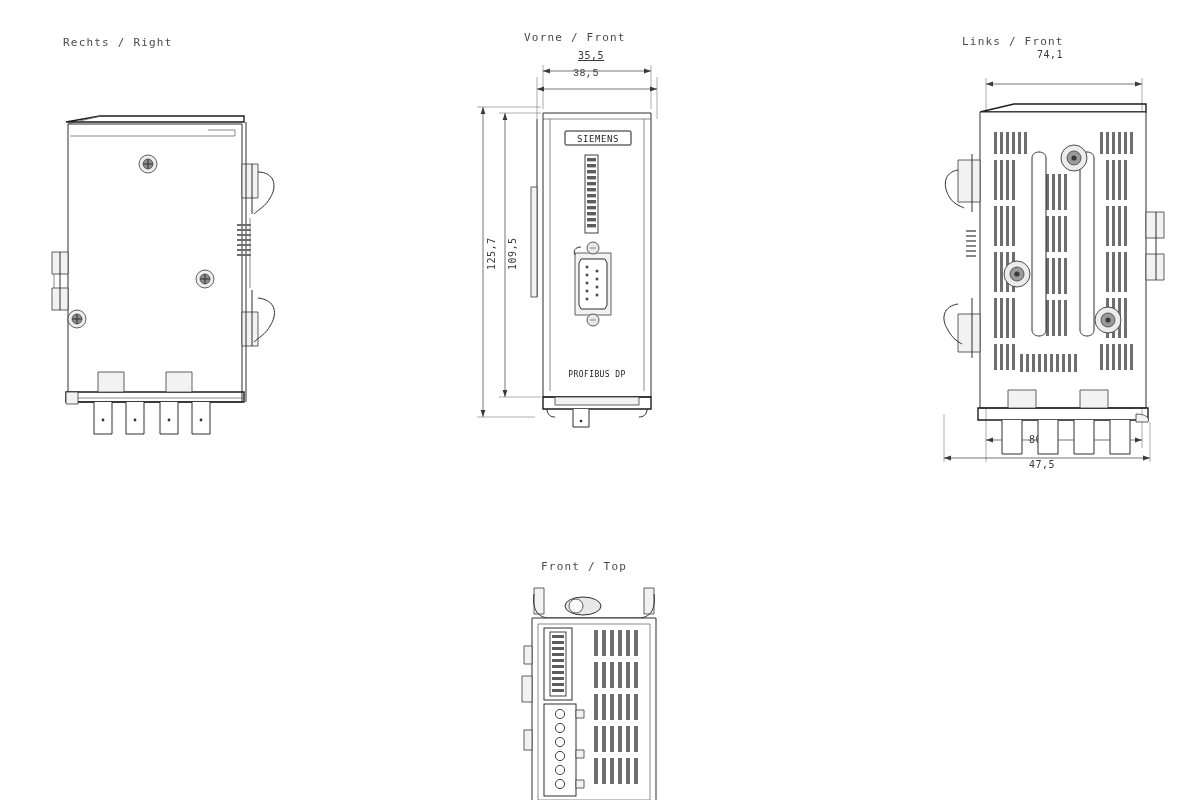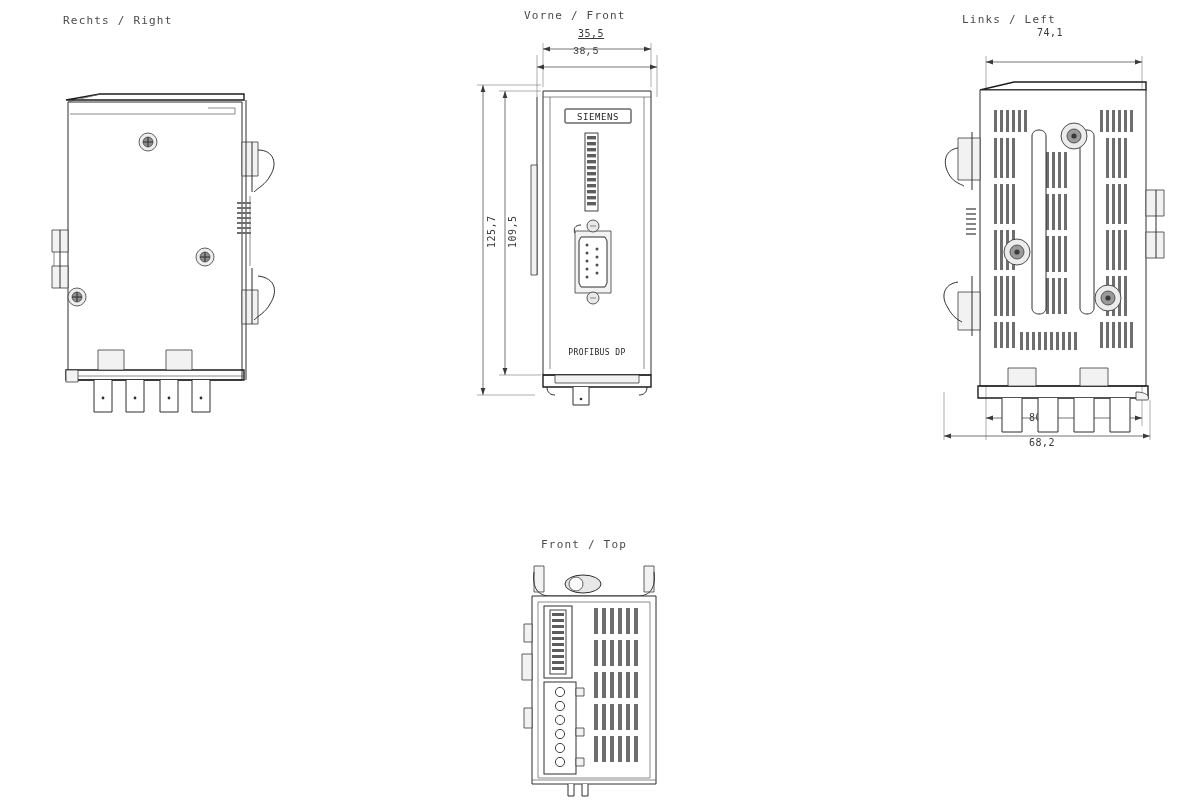"Rechts / Right" .sheet { margin-top: none -> 22px }
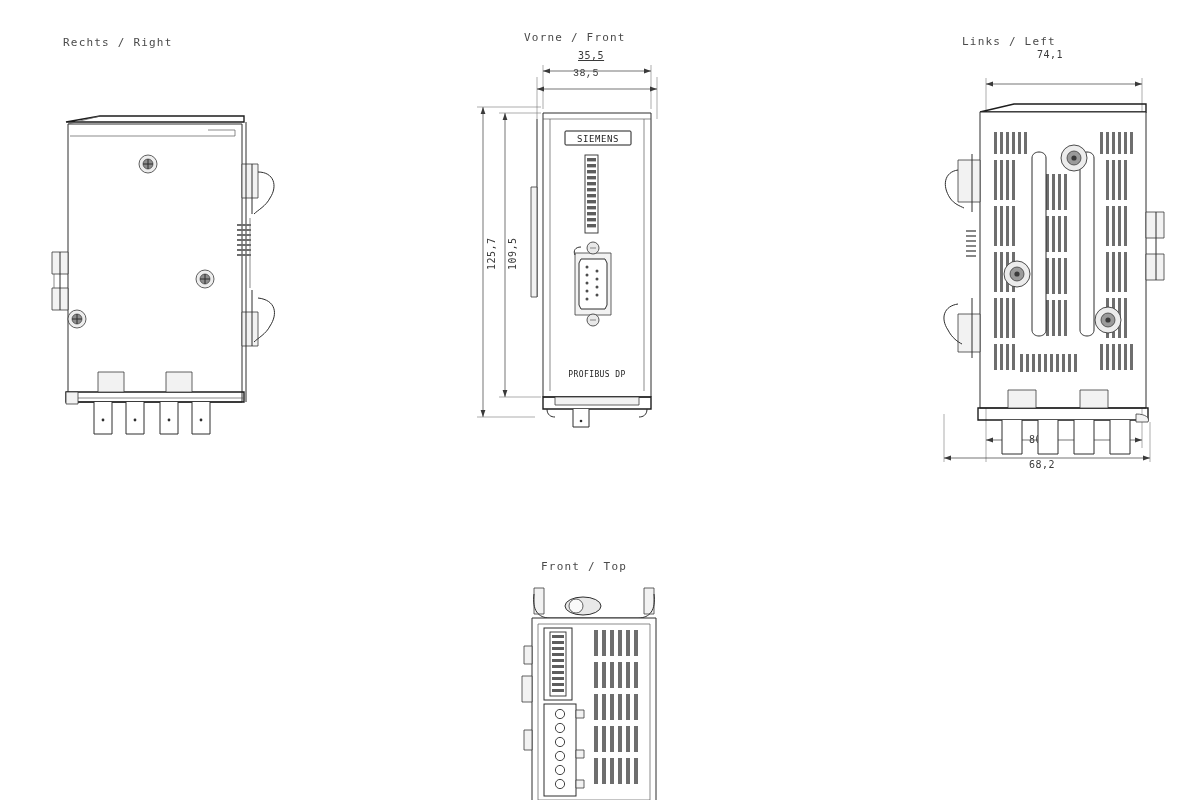"Links / Left" div.view-title { text: Left -> Front }
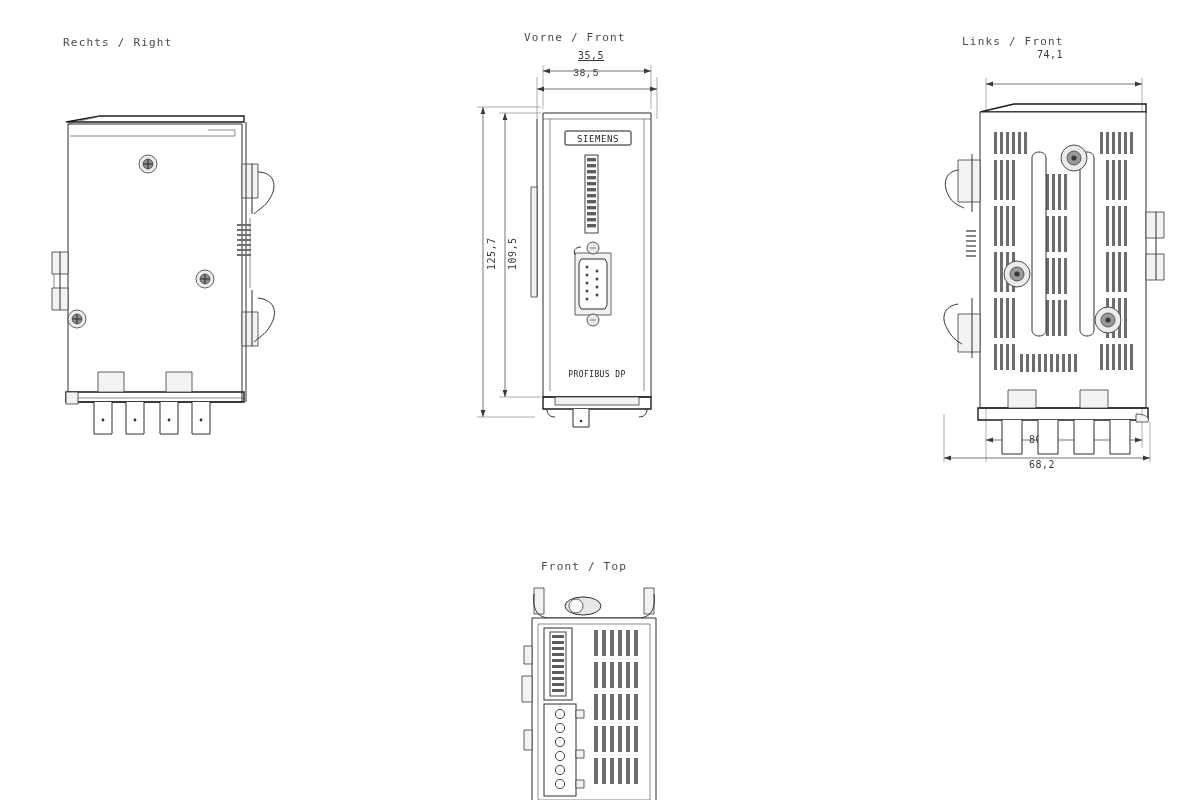"68,2" div.dim-text { text: 68,2 -> 47,5 }
